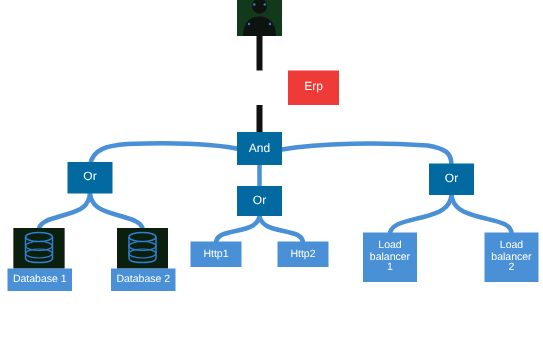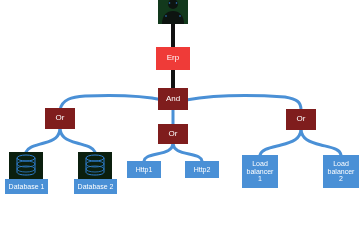"Erp" .node-root { margin-left: none -> 36px }
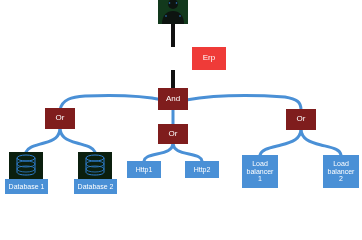"And" .node-gate { background: #7f1d1d -> #0369a1 }
